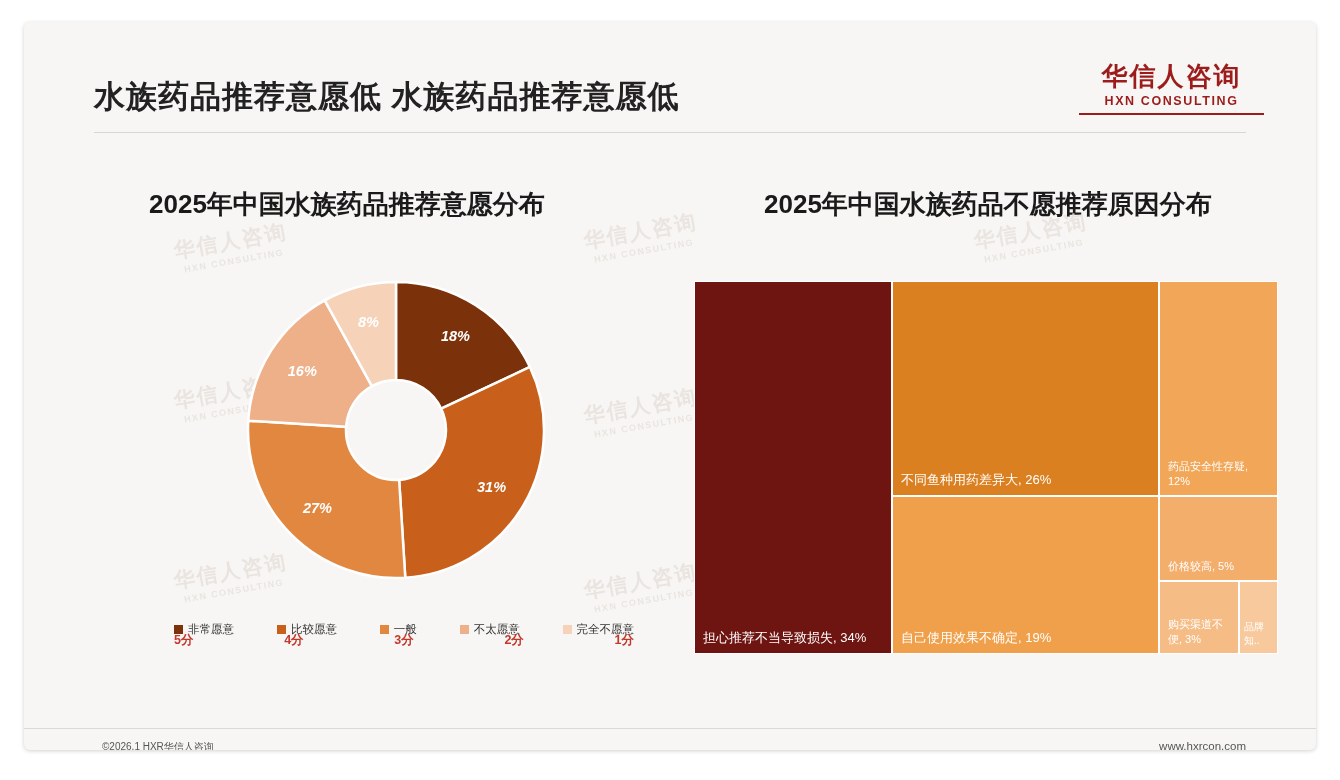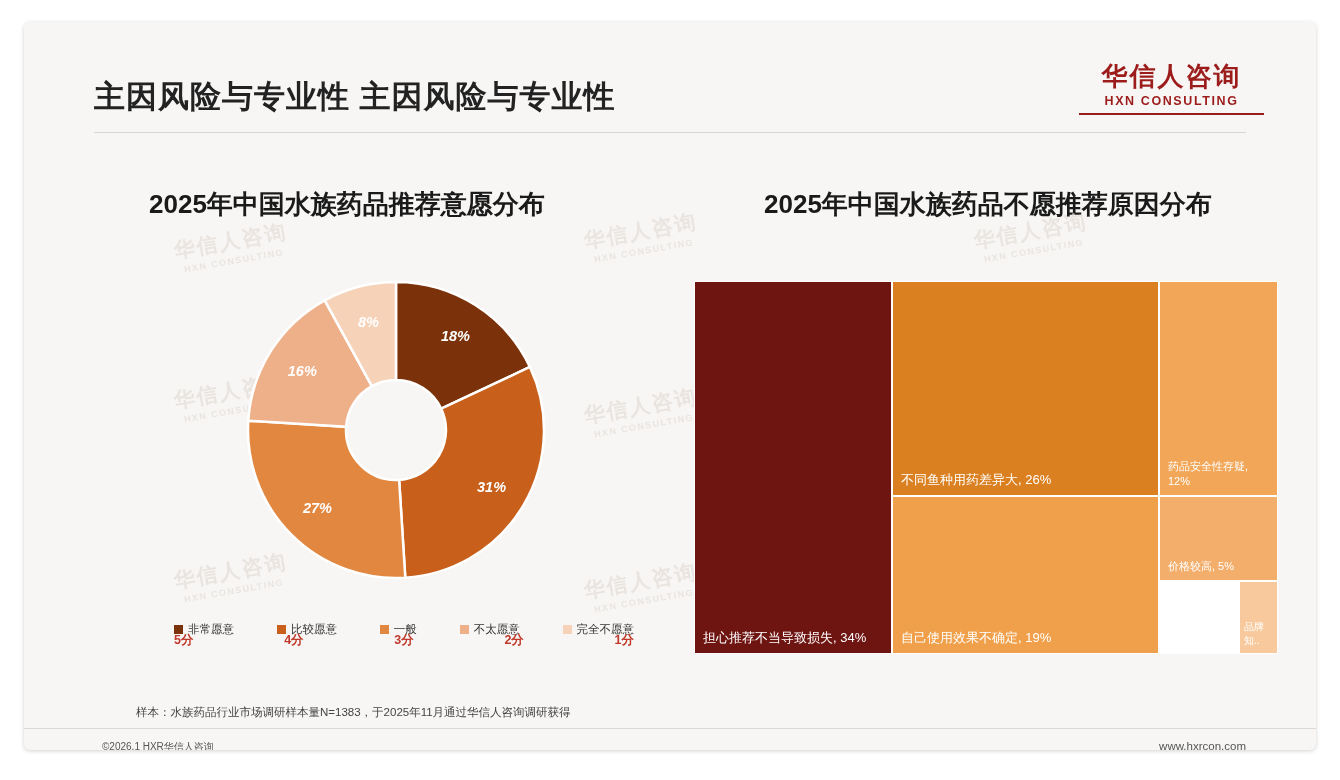"主因风险与专业性 主因风险与专业性" div.title { text: 主因风险与专业性 主因风险与专业性 -> 水族药品推荐意愿低 水族药品推荐意愿低 }
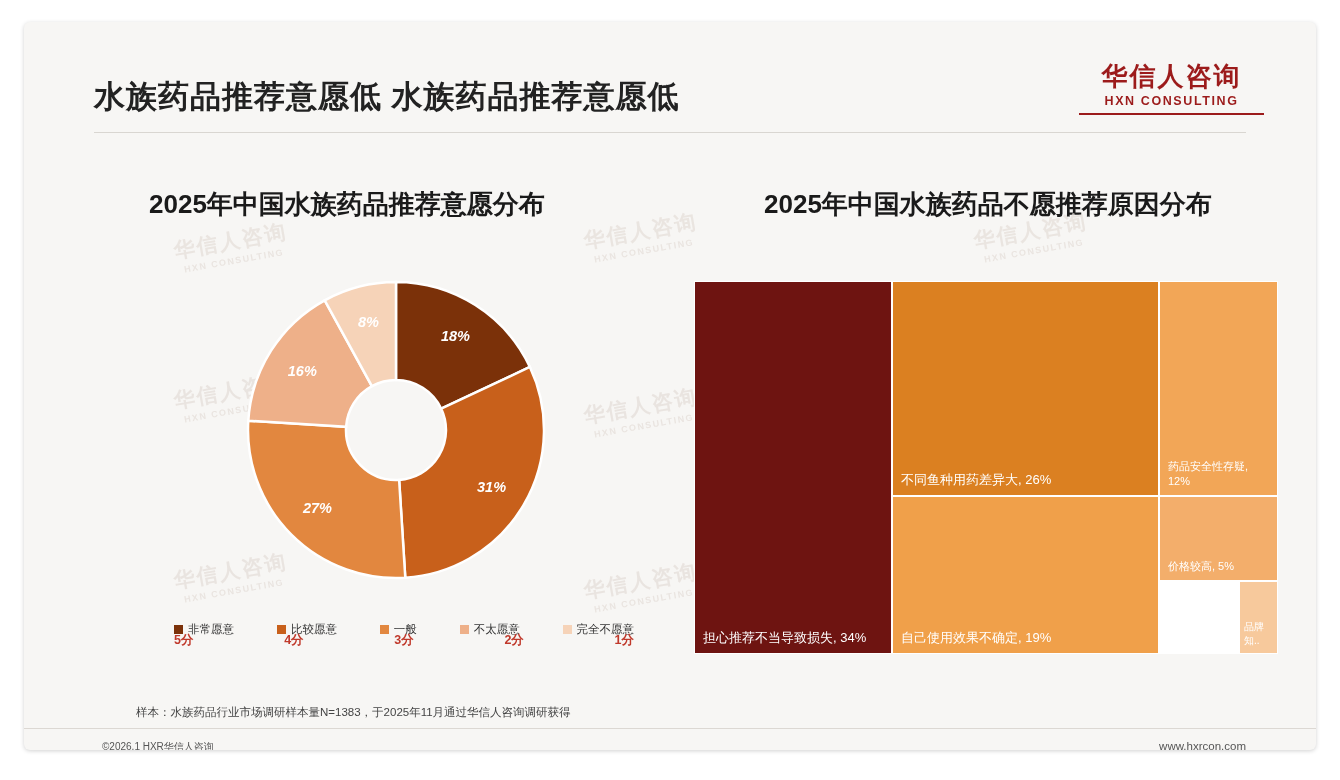"购买渠道不便, 3%" div.tile { html: none -> <div> <div>购买渠道不便, 3%</div> </div> }
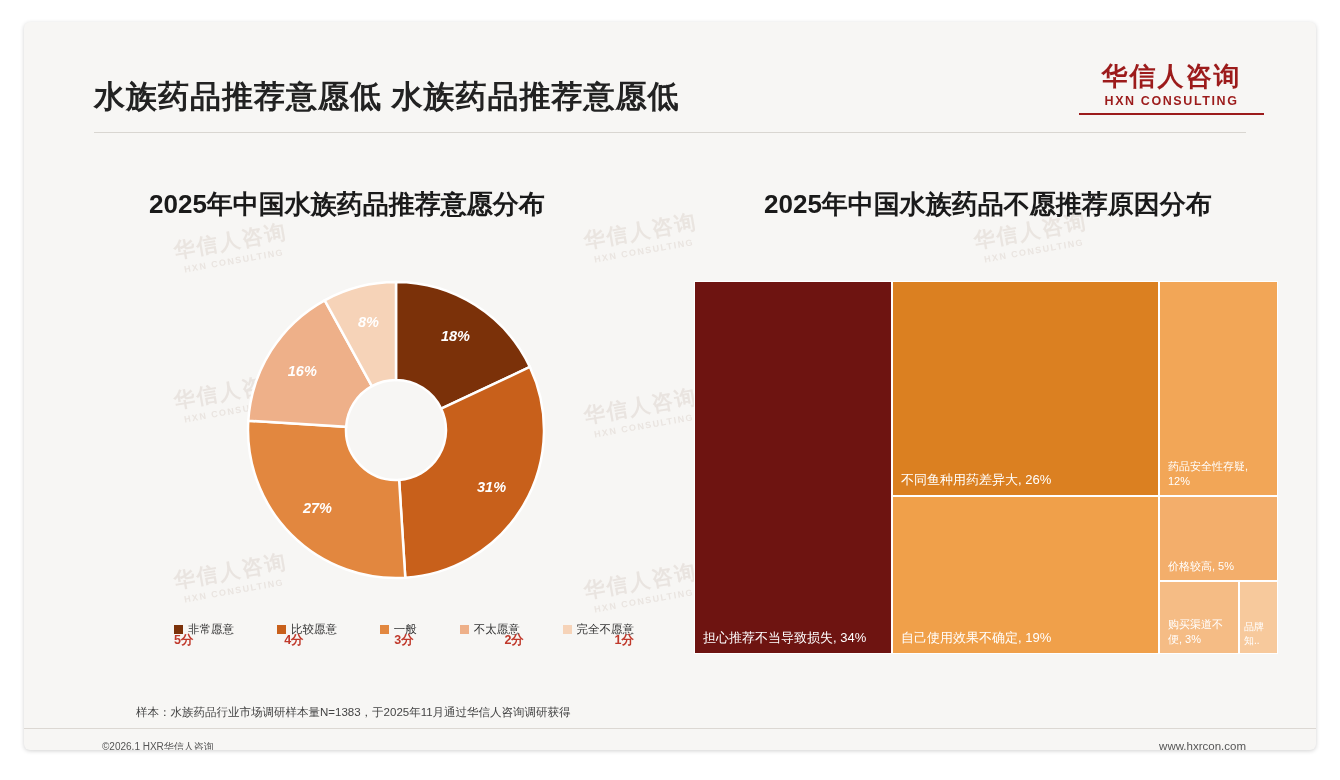"样本：水族药品行业市场调研样本量N=1383，于2025年11月通过华信人咨询调" div.source { html: <div>样本：水族药品行业市场调研样本量N=1383，于2025年11月通过华信人咨询调研获得</div> -> none }
